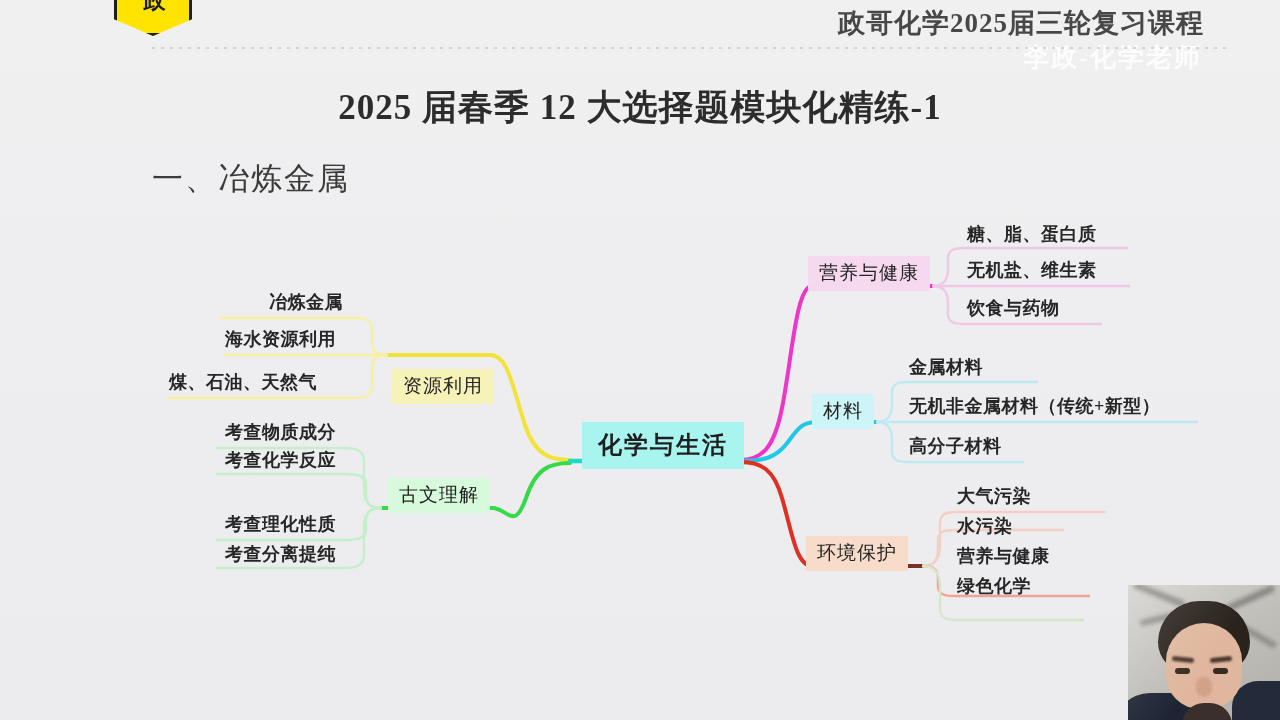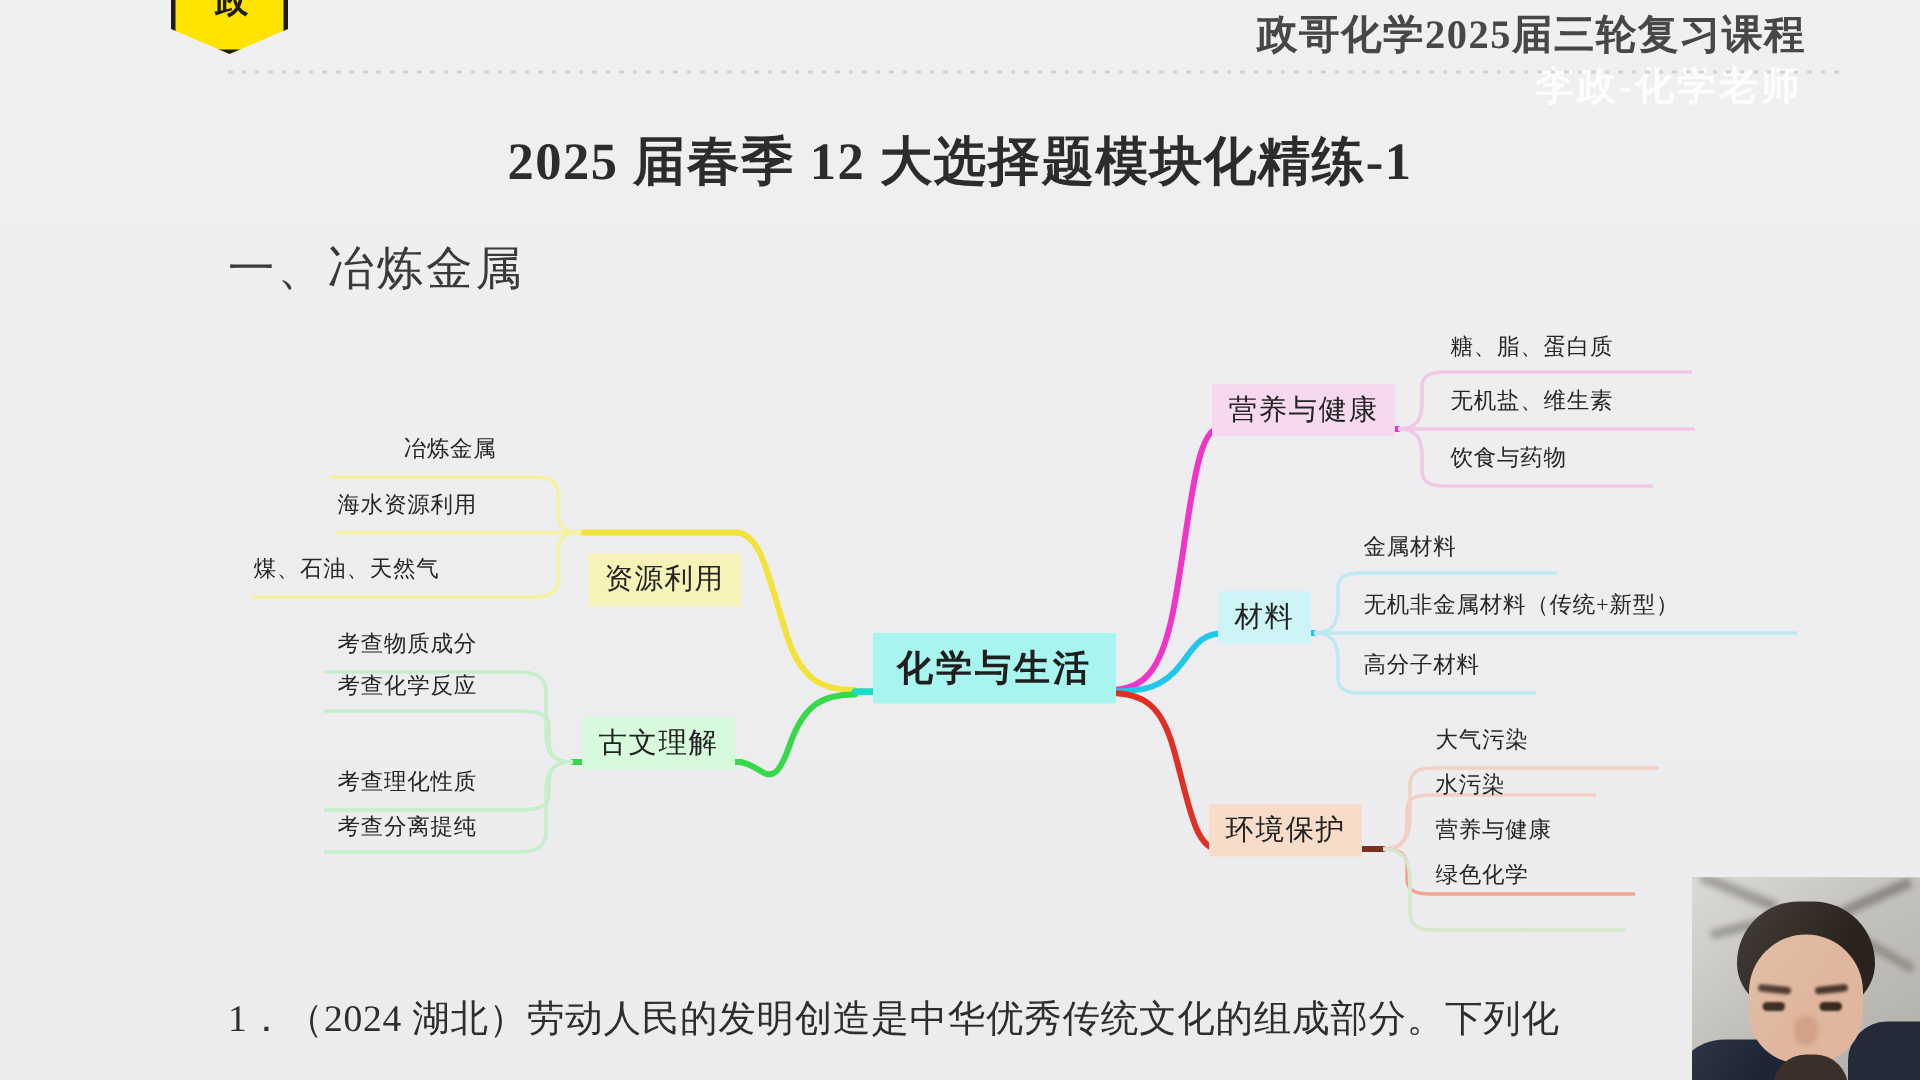"糖、脂、蛋白质" .node.leaf { font-size: 15px -> 18px; font-weight: normal -> bold }
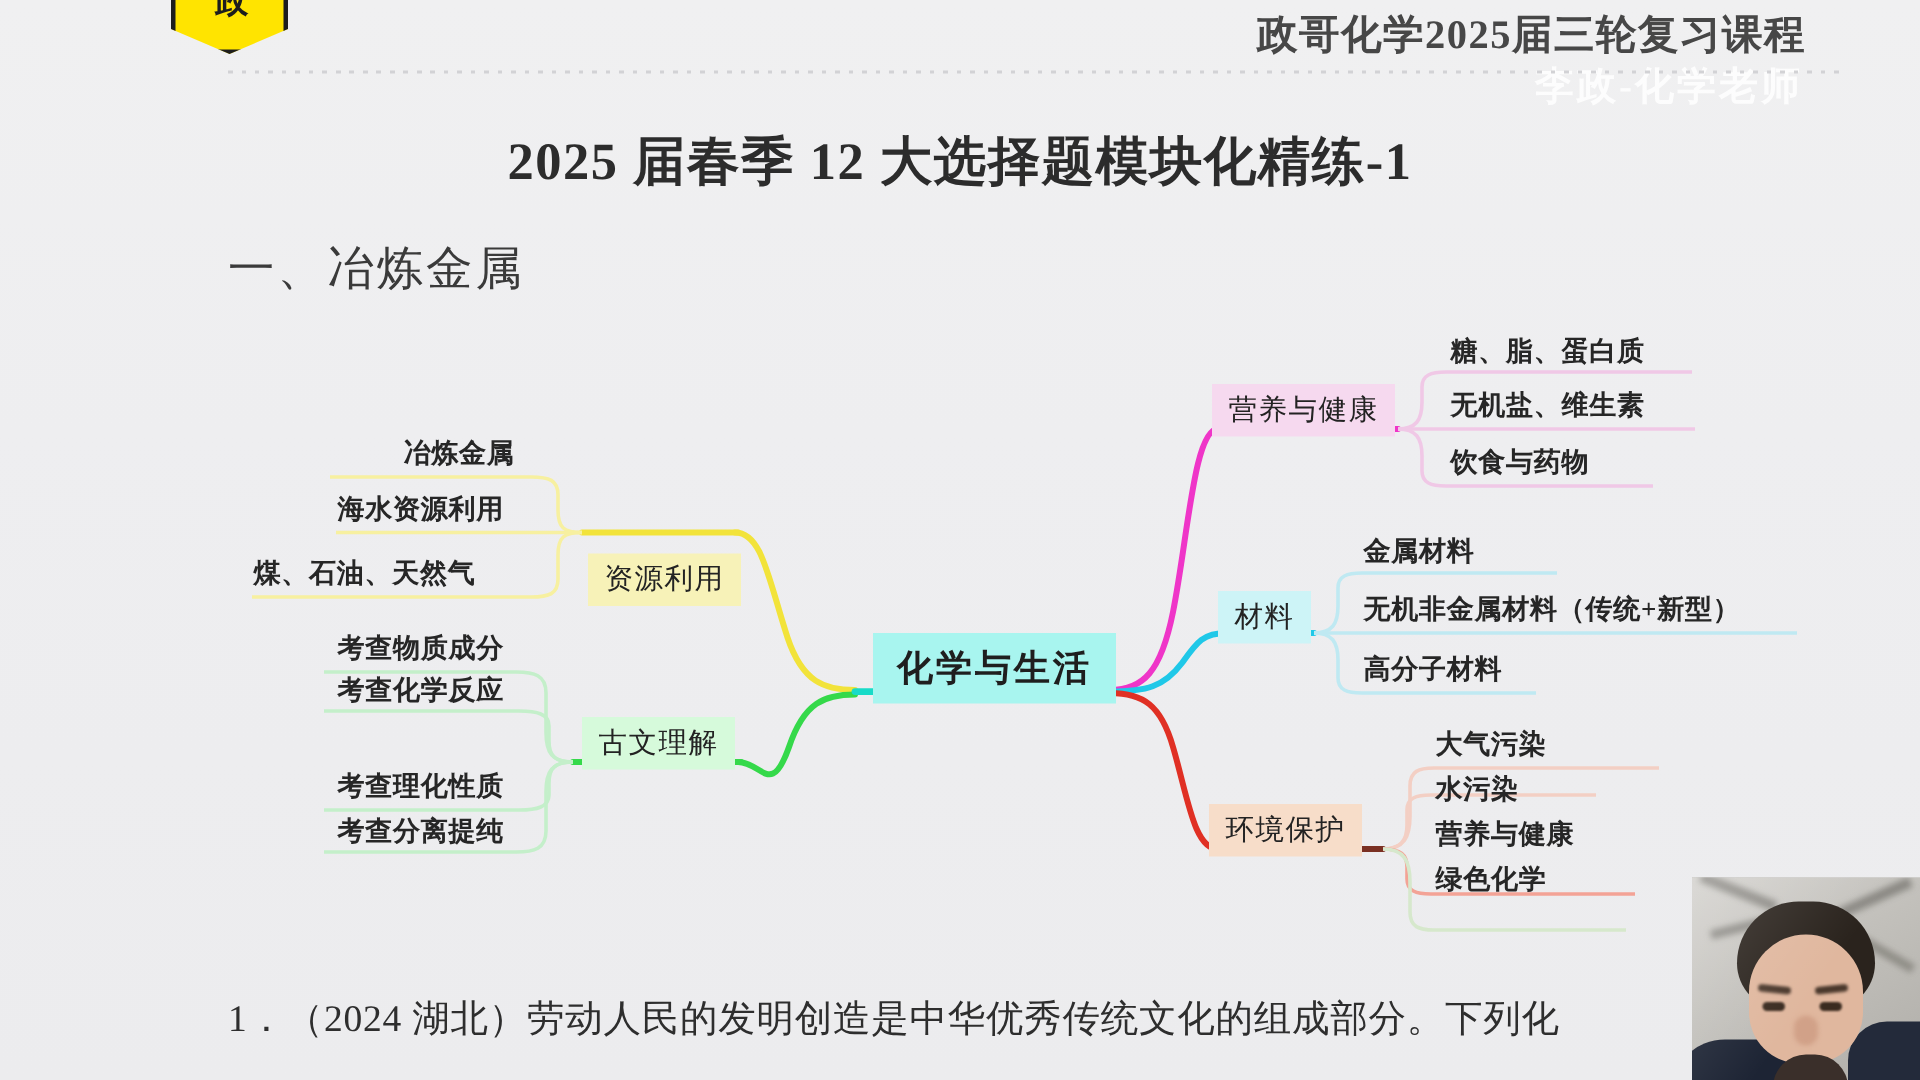"1．（2024 湖北）劳动人民的发明创造是中华优秀传统文化的组成部分。下列化" div { html: <div>1．（2024 湖北）劳动人民的发明创造是中华优秀传统文化的组成部分。下列化</div> -> none }
